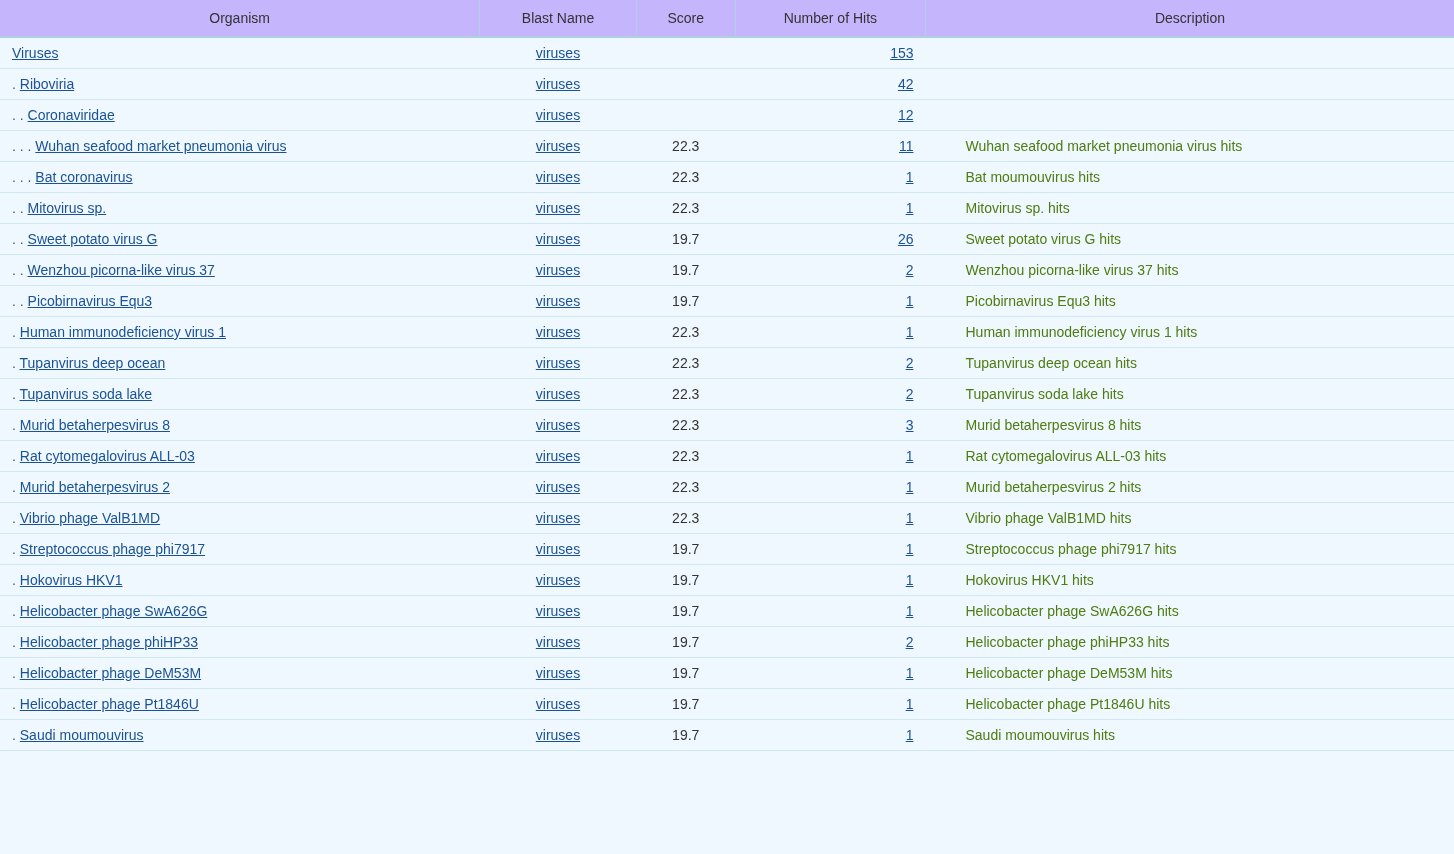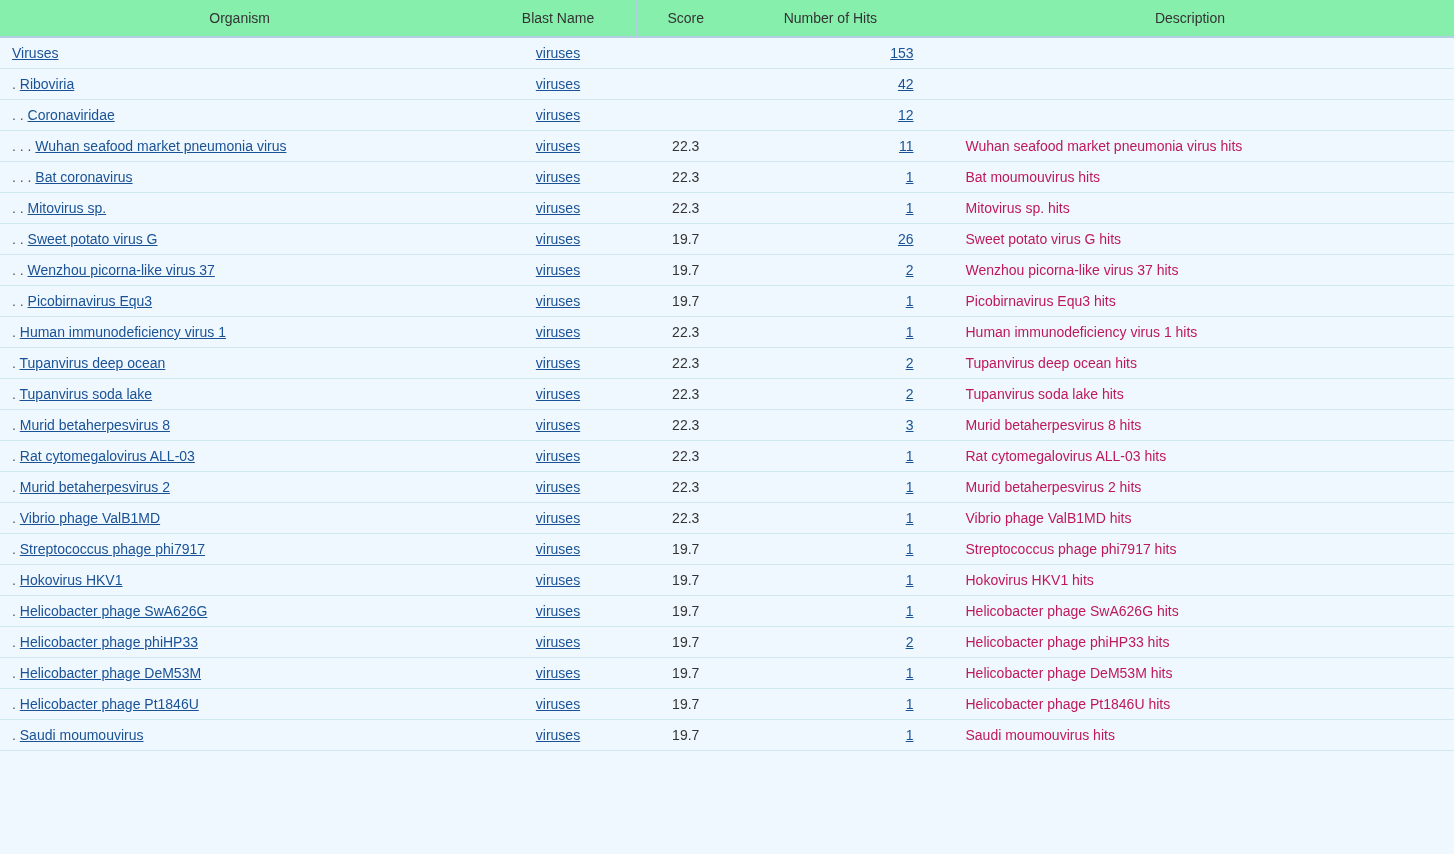"Organism" thead tr { background: #86efac -> #c4b5fd }
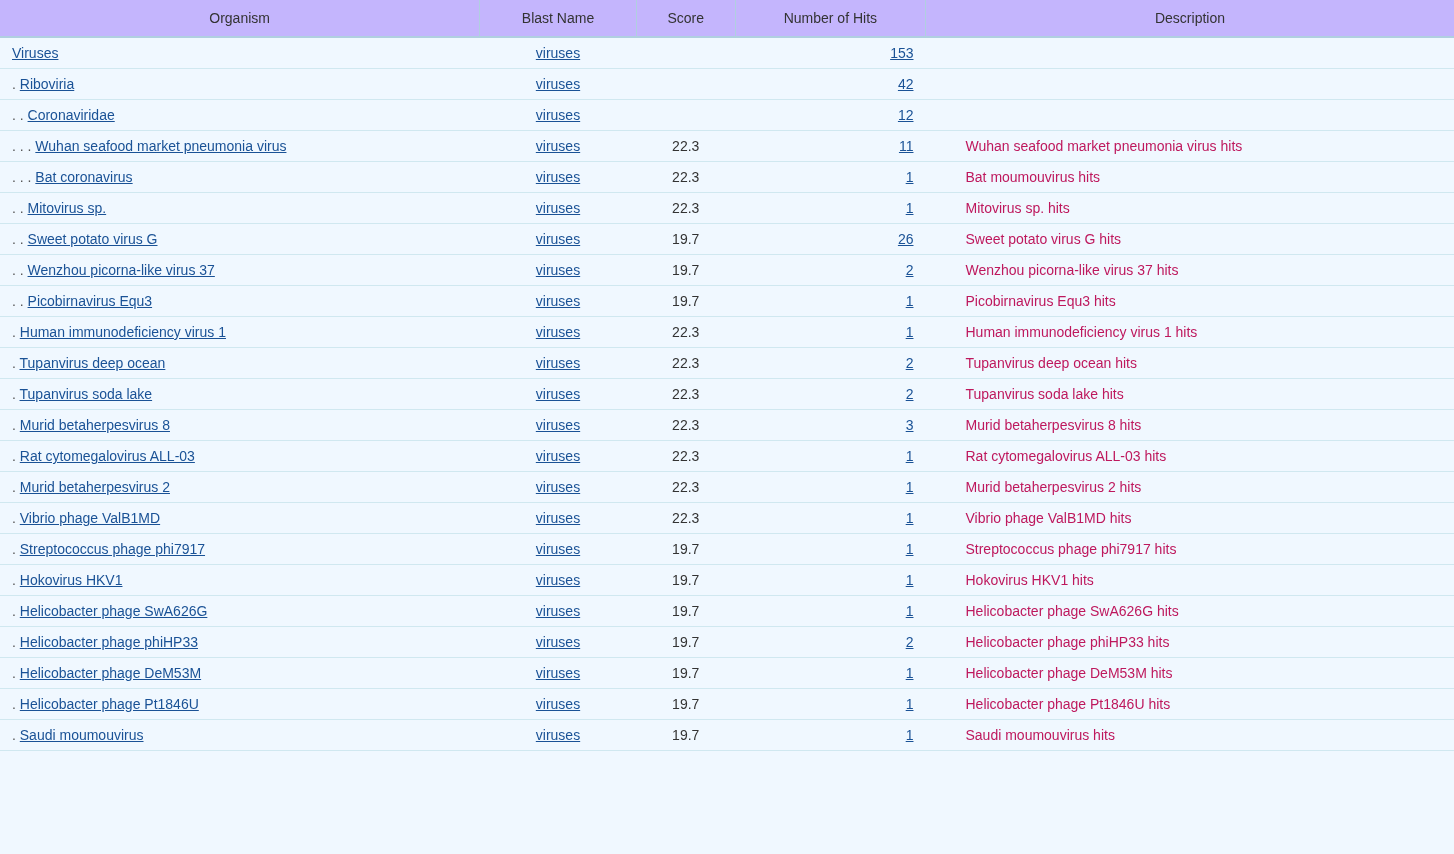"Wuhan seafood market pneumonia virus hits" .desc-link { color: #be185d -> #4d7c0f }
